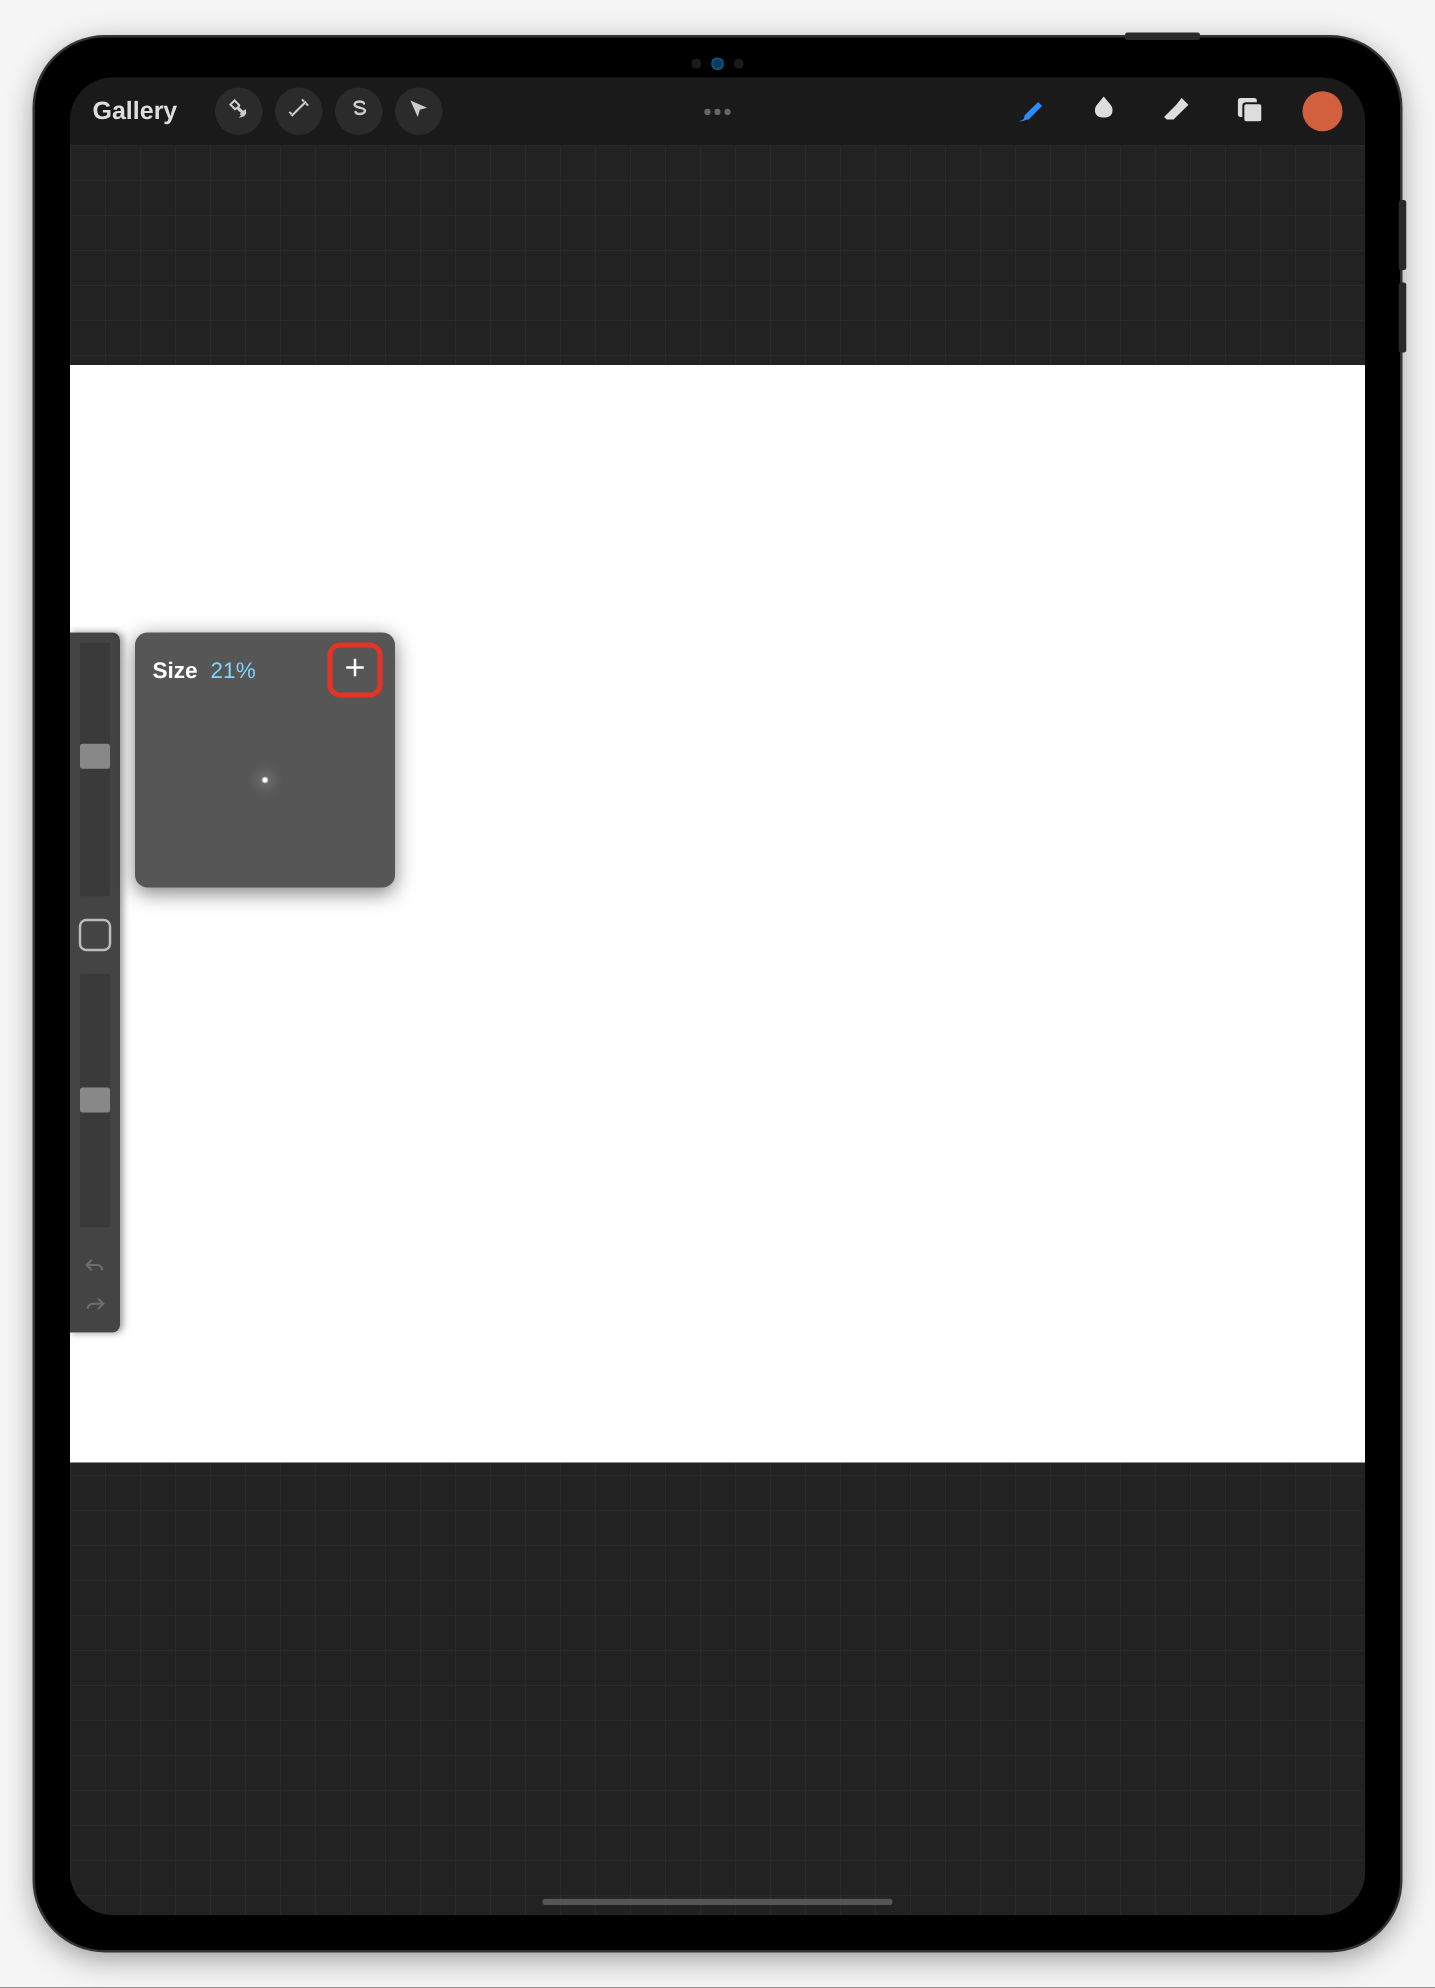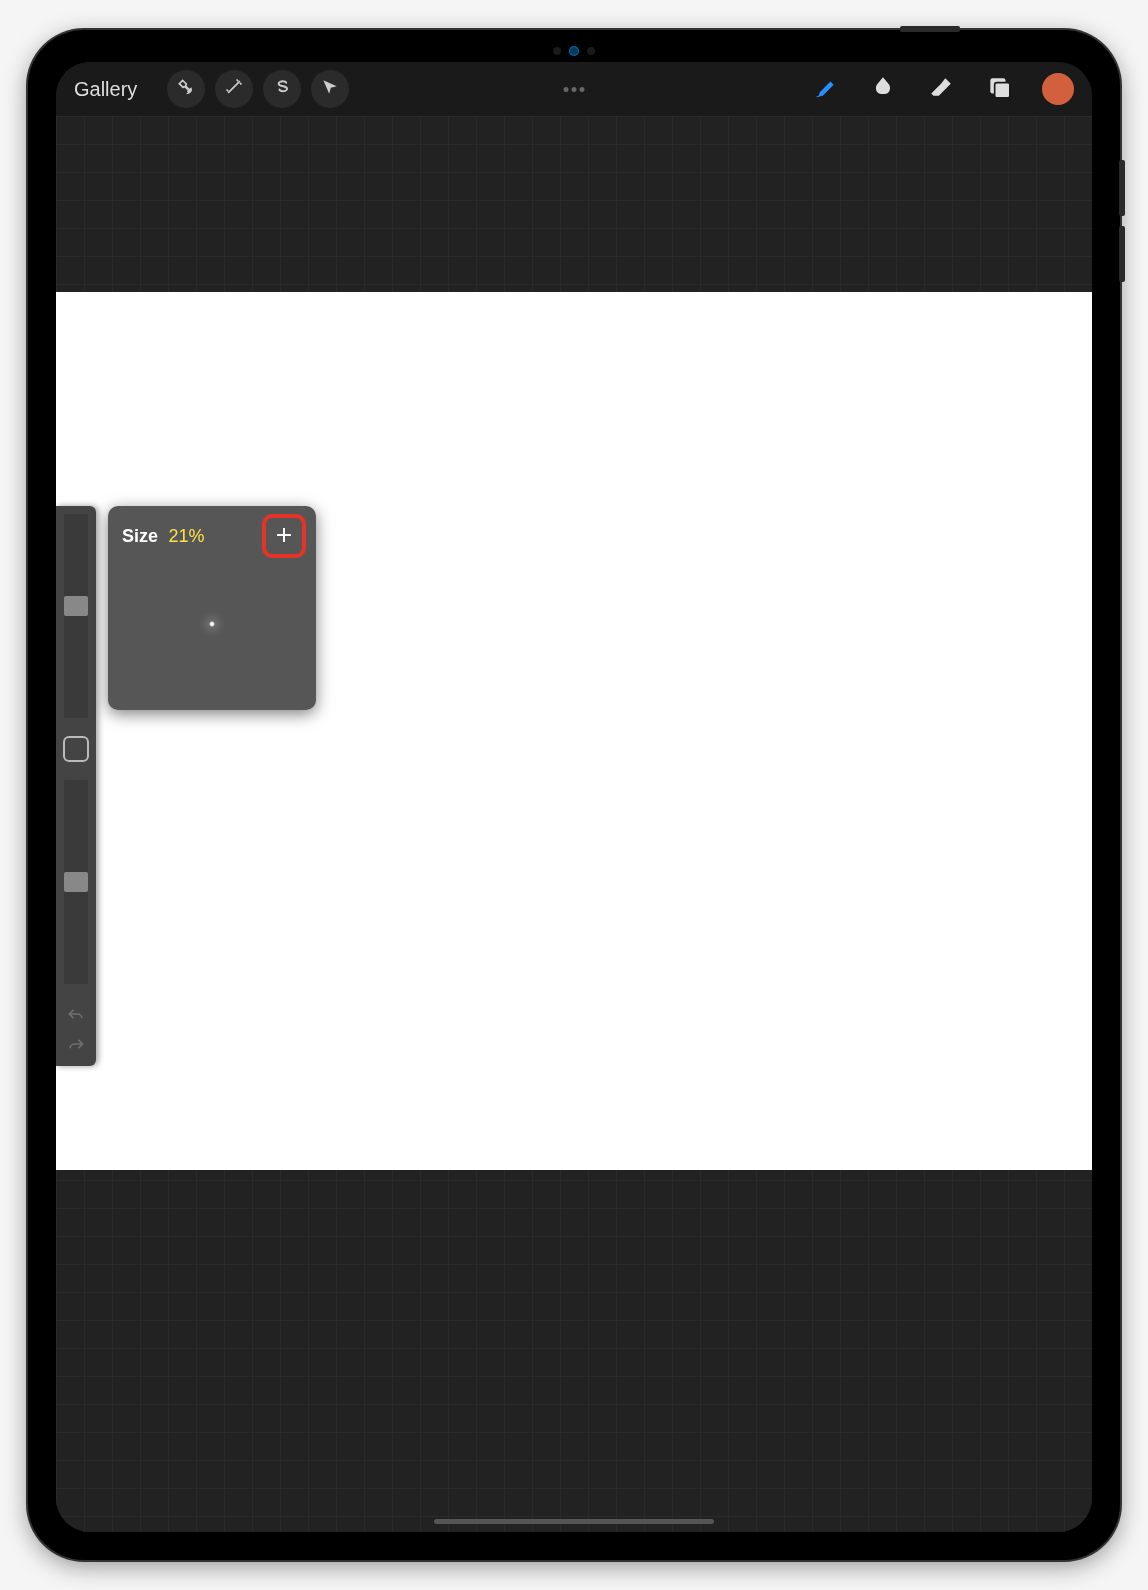"Gallery" .gallery-label { font-weight: 400 -> 700 }
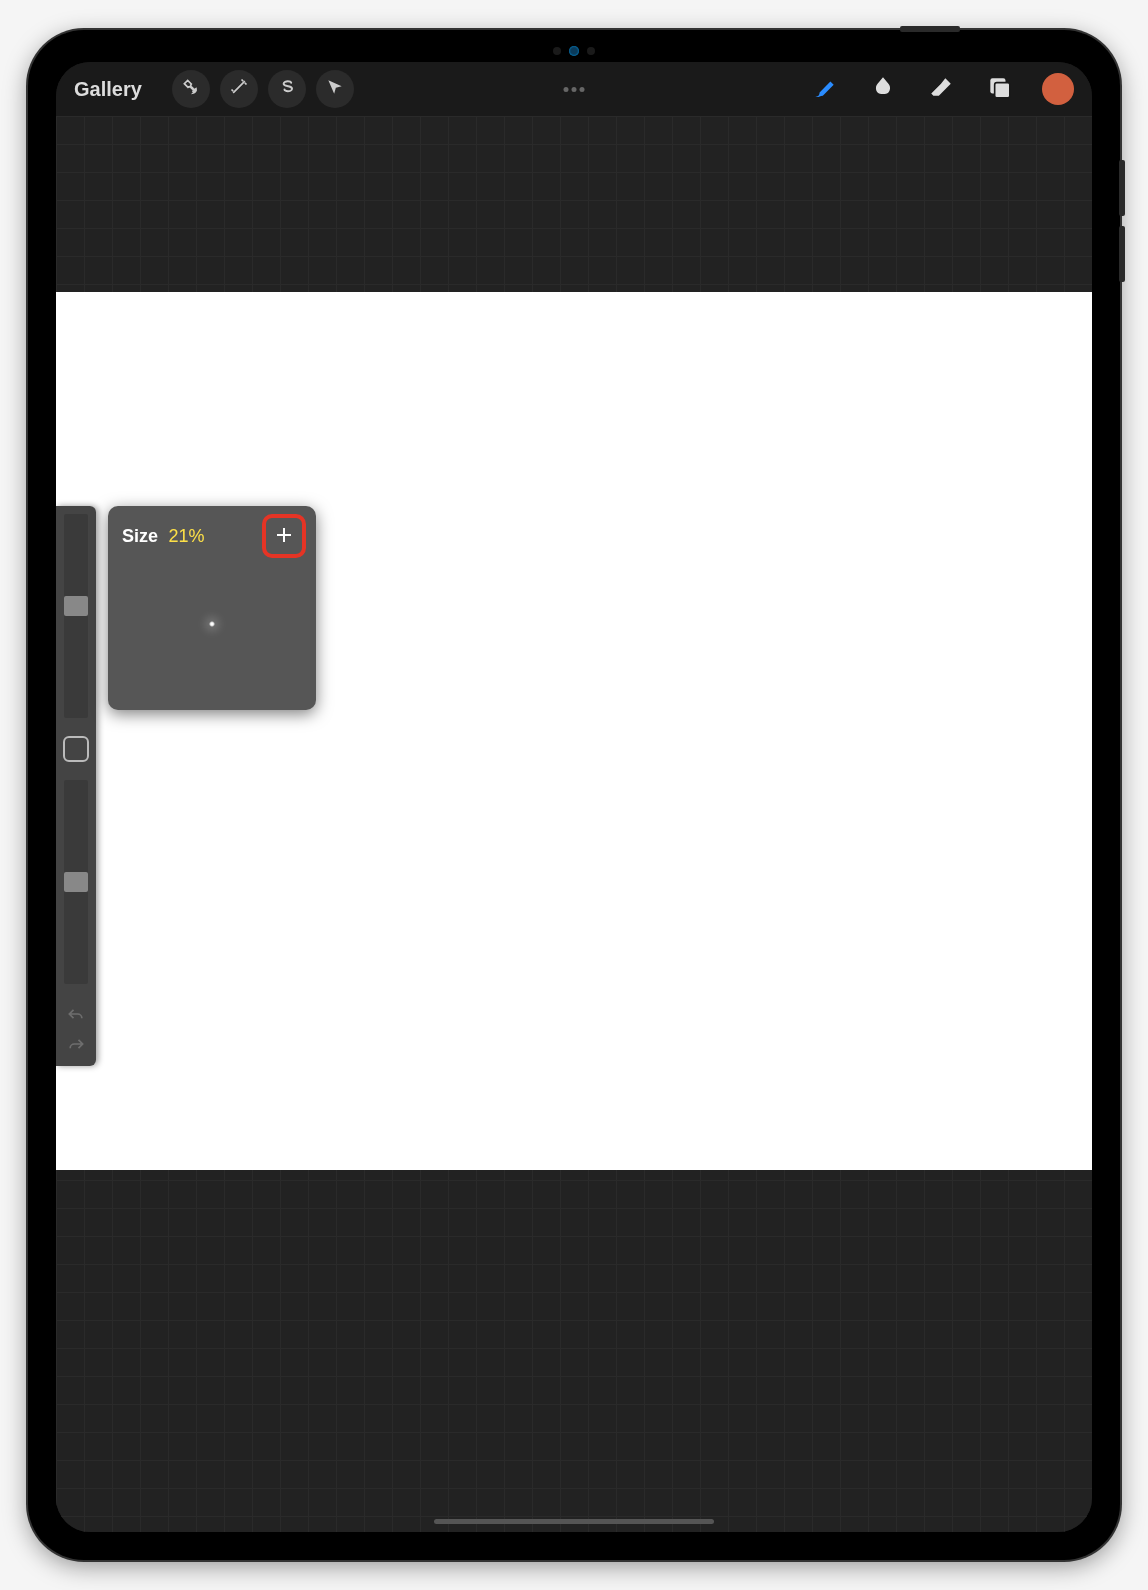"21%" .size-value { color: #fde047 -> #7dd3fc }
